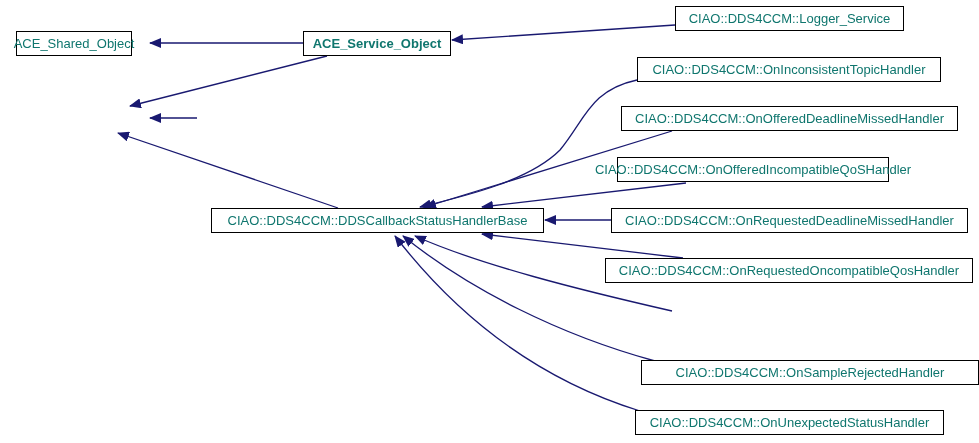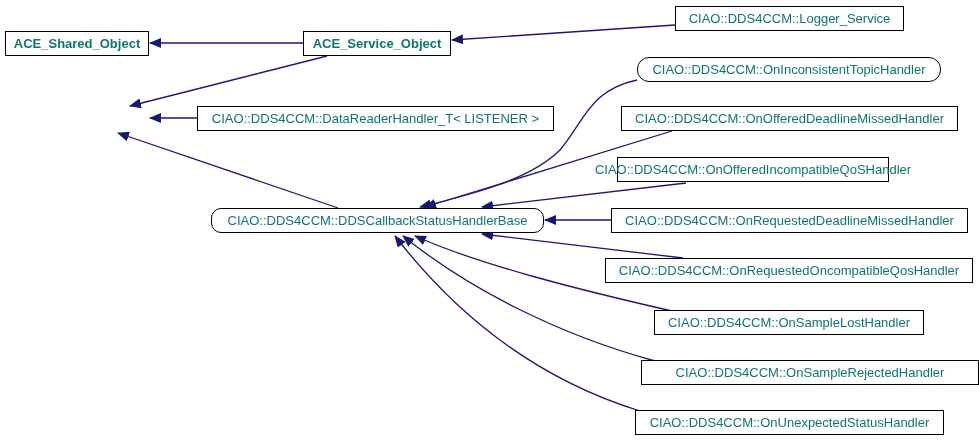"ACE_Shared_Object" div.node { font-weight: bold -> none; left: 5px -> 16px; width: 144px -> 116px }
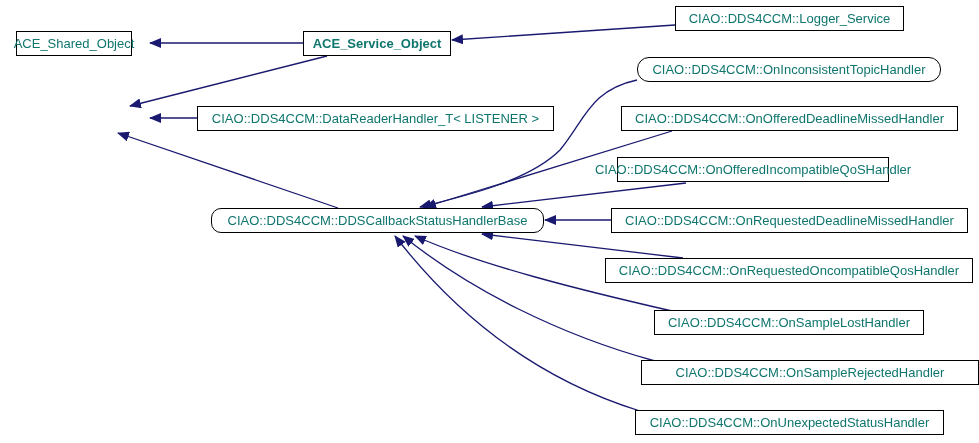"CIAO::DDS4CCM::OnInconsistentTopicHandle" div.node { border-radius: 12px -> none }
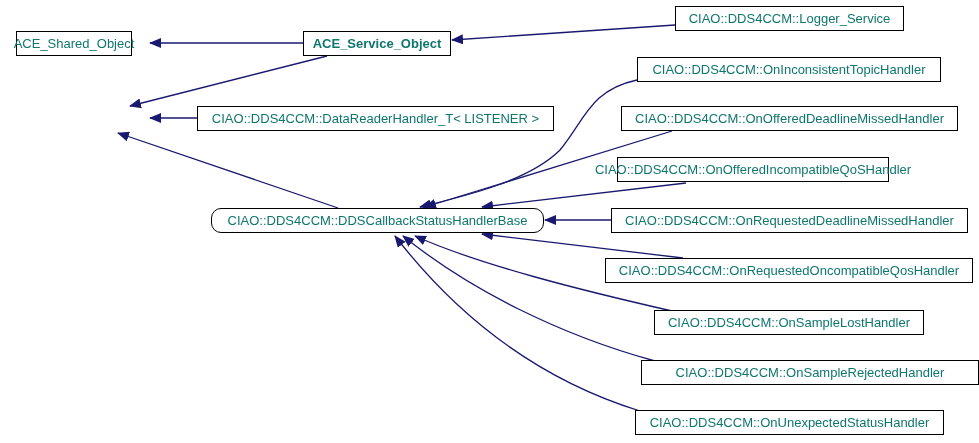"CIAO::DDS4CCM::DataReaderHandler_T<" div.node { html: <div>CIAO::DDS4CCM::DataReaderHandler_T&lt; LISTENER &gt;</div> -> none }
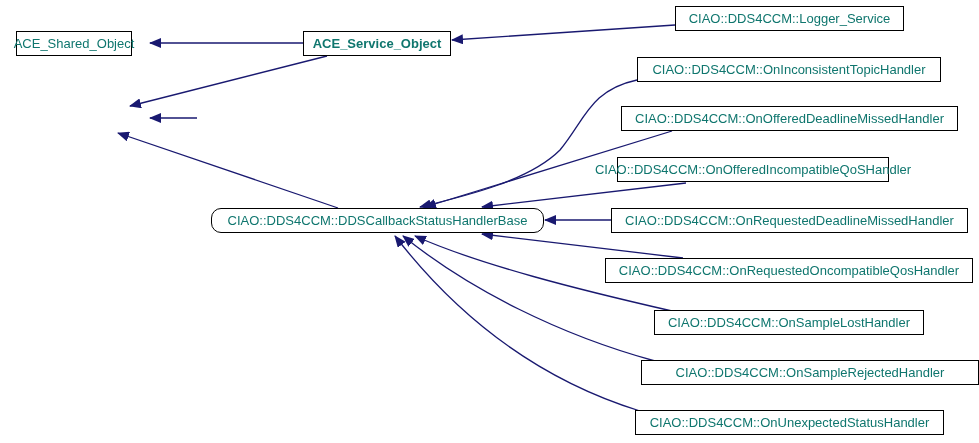"CIAO::DDS4CCM::DDSCallbackStatusHandlerB" div.node { border-radius: 10px -> none }
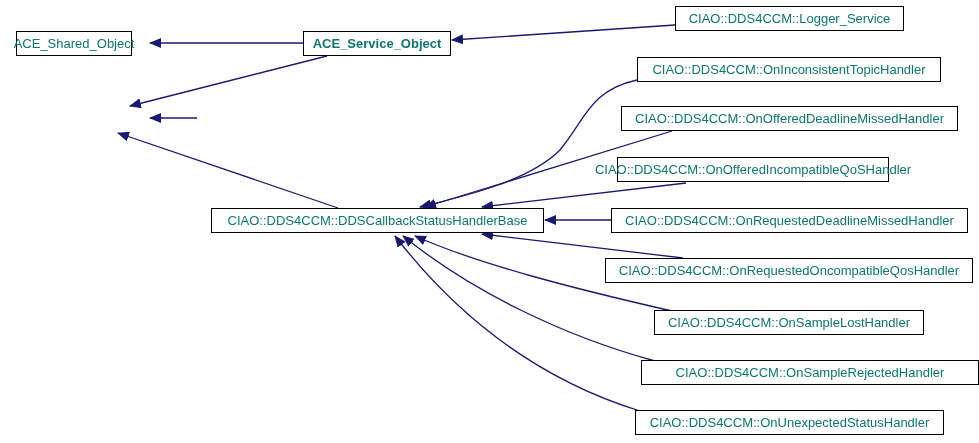"CIAO::DDS4CCM::OnSampleLostHandler" div.node { html: <div>CIAO::DDS4CCM::OnSampleLostHandler</div> -> none }
